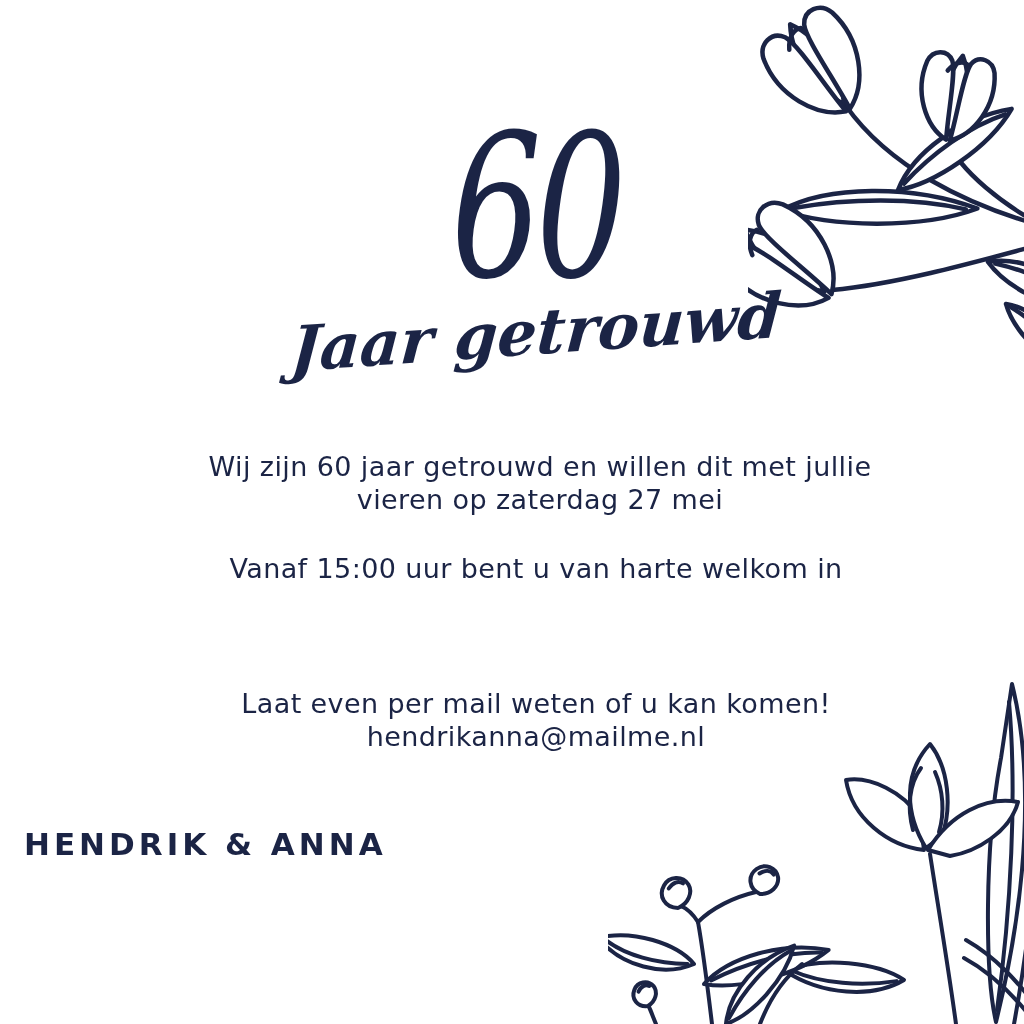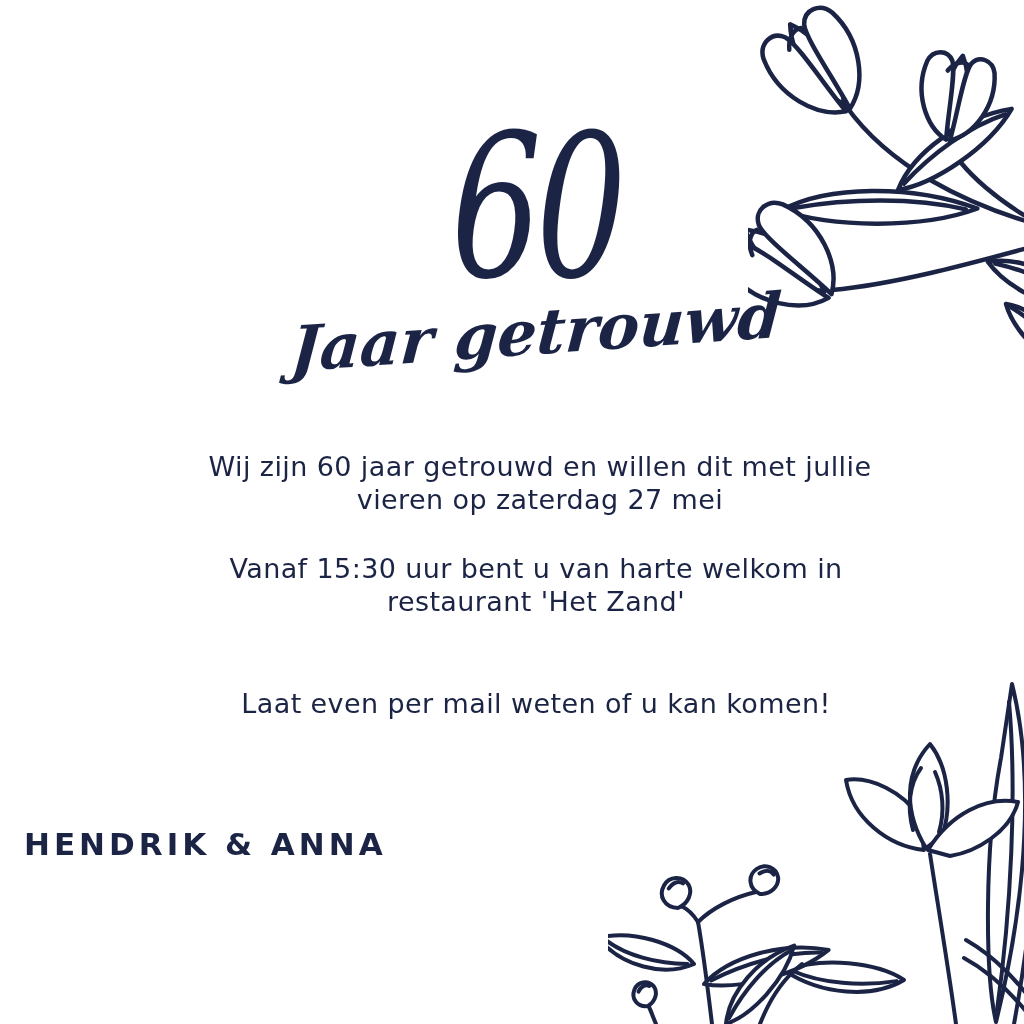"Vanaf 15:30 uur bent u" span { text: 15:30 -> 15:00 }
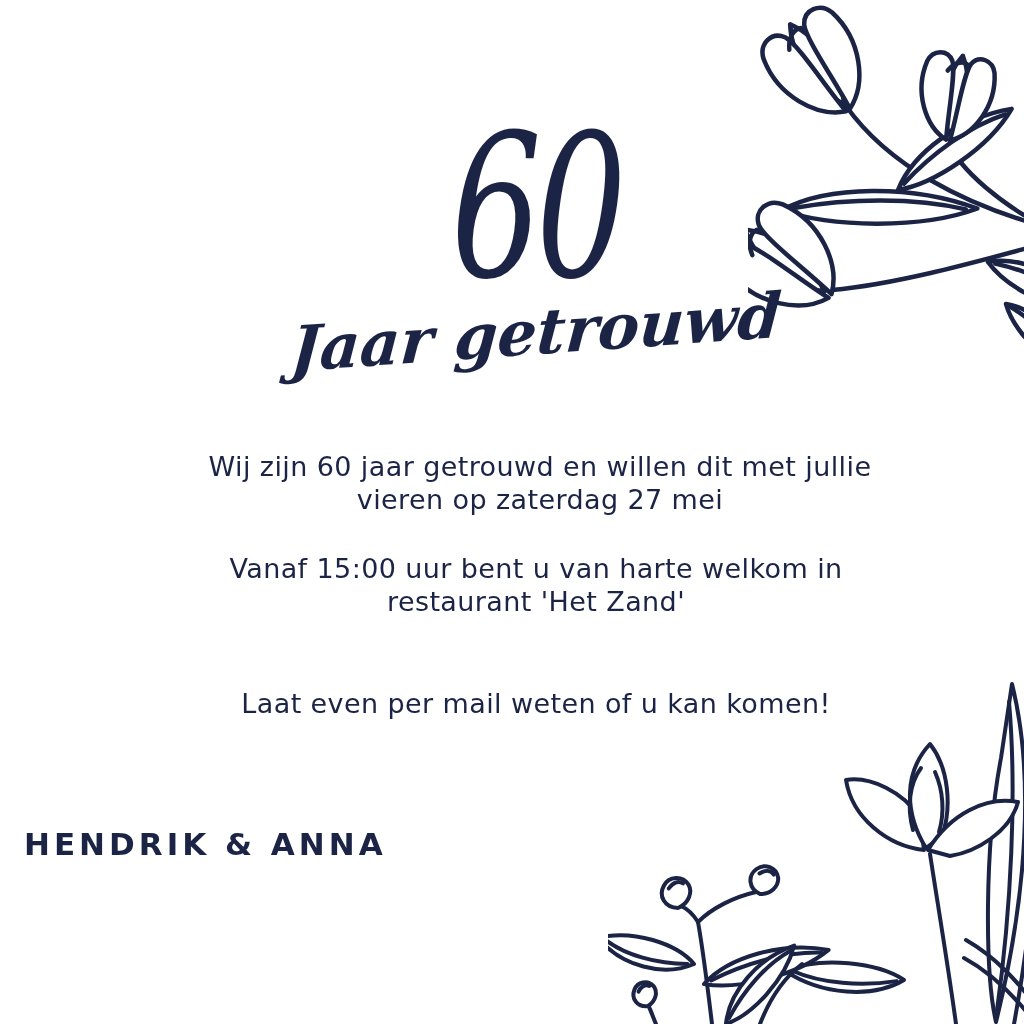"restaurant 'Het Zand'" span { html: <span>restaurant 'Het Zand'</span> -> none }
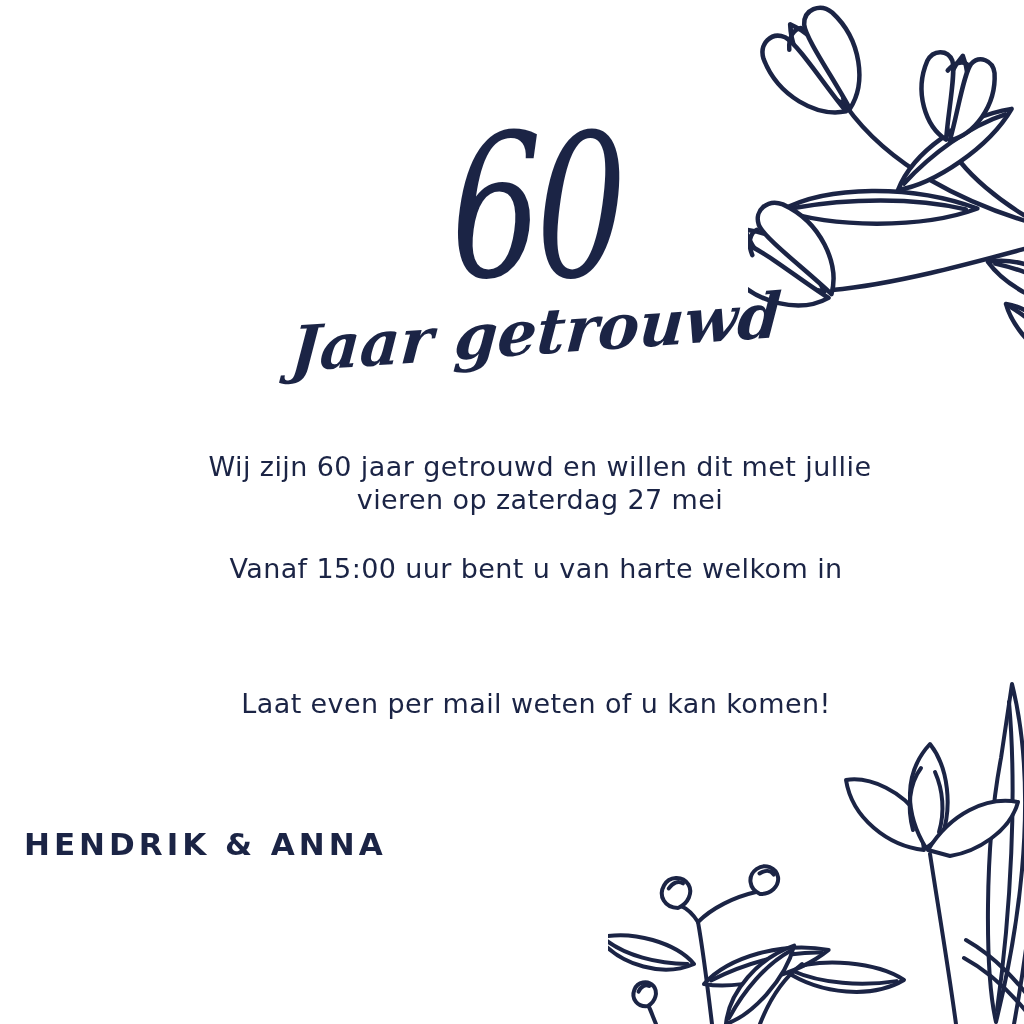"hendrikanna@mailme.nl" span { html: none -> <span>hendrikanna@mailme.nl</span> }
